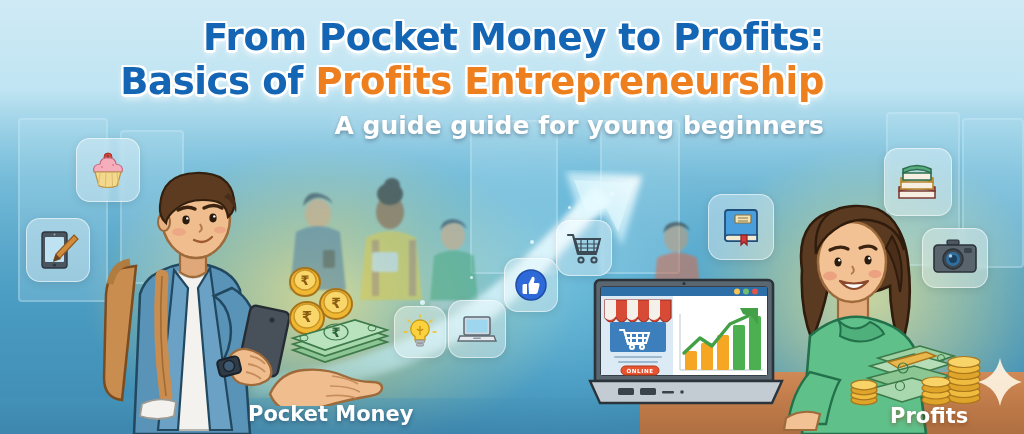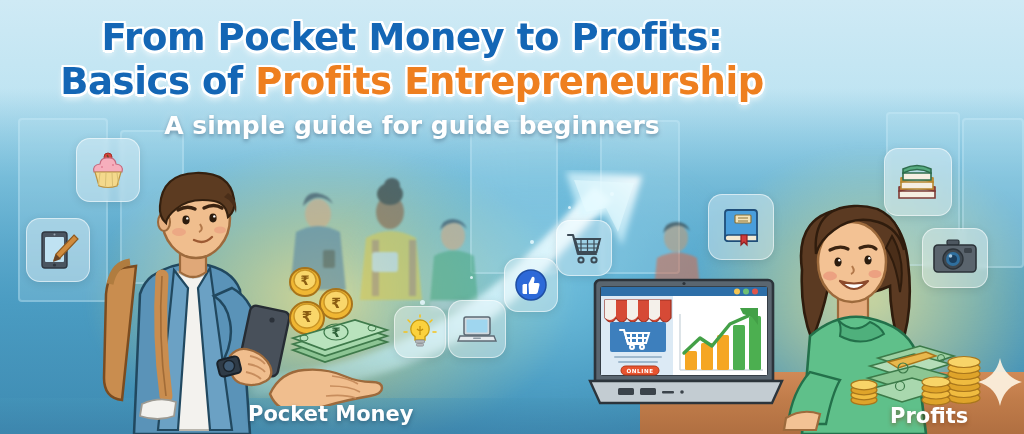"From Pocket Money to Profits:" .titlewrap { text-align: center -> right }
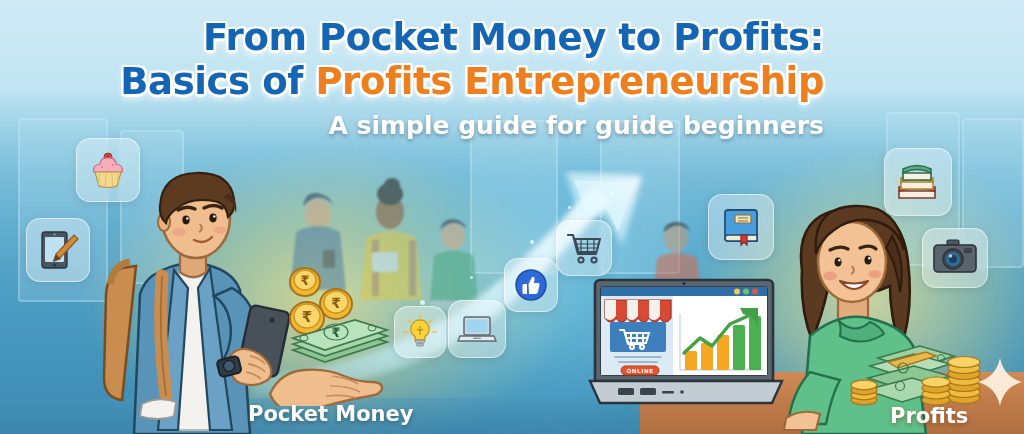"A simple guide for guide" div.subtitle { text: simple guide for guide -> guide guide for young }
